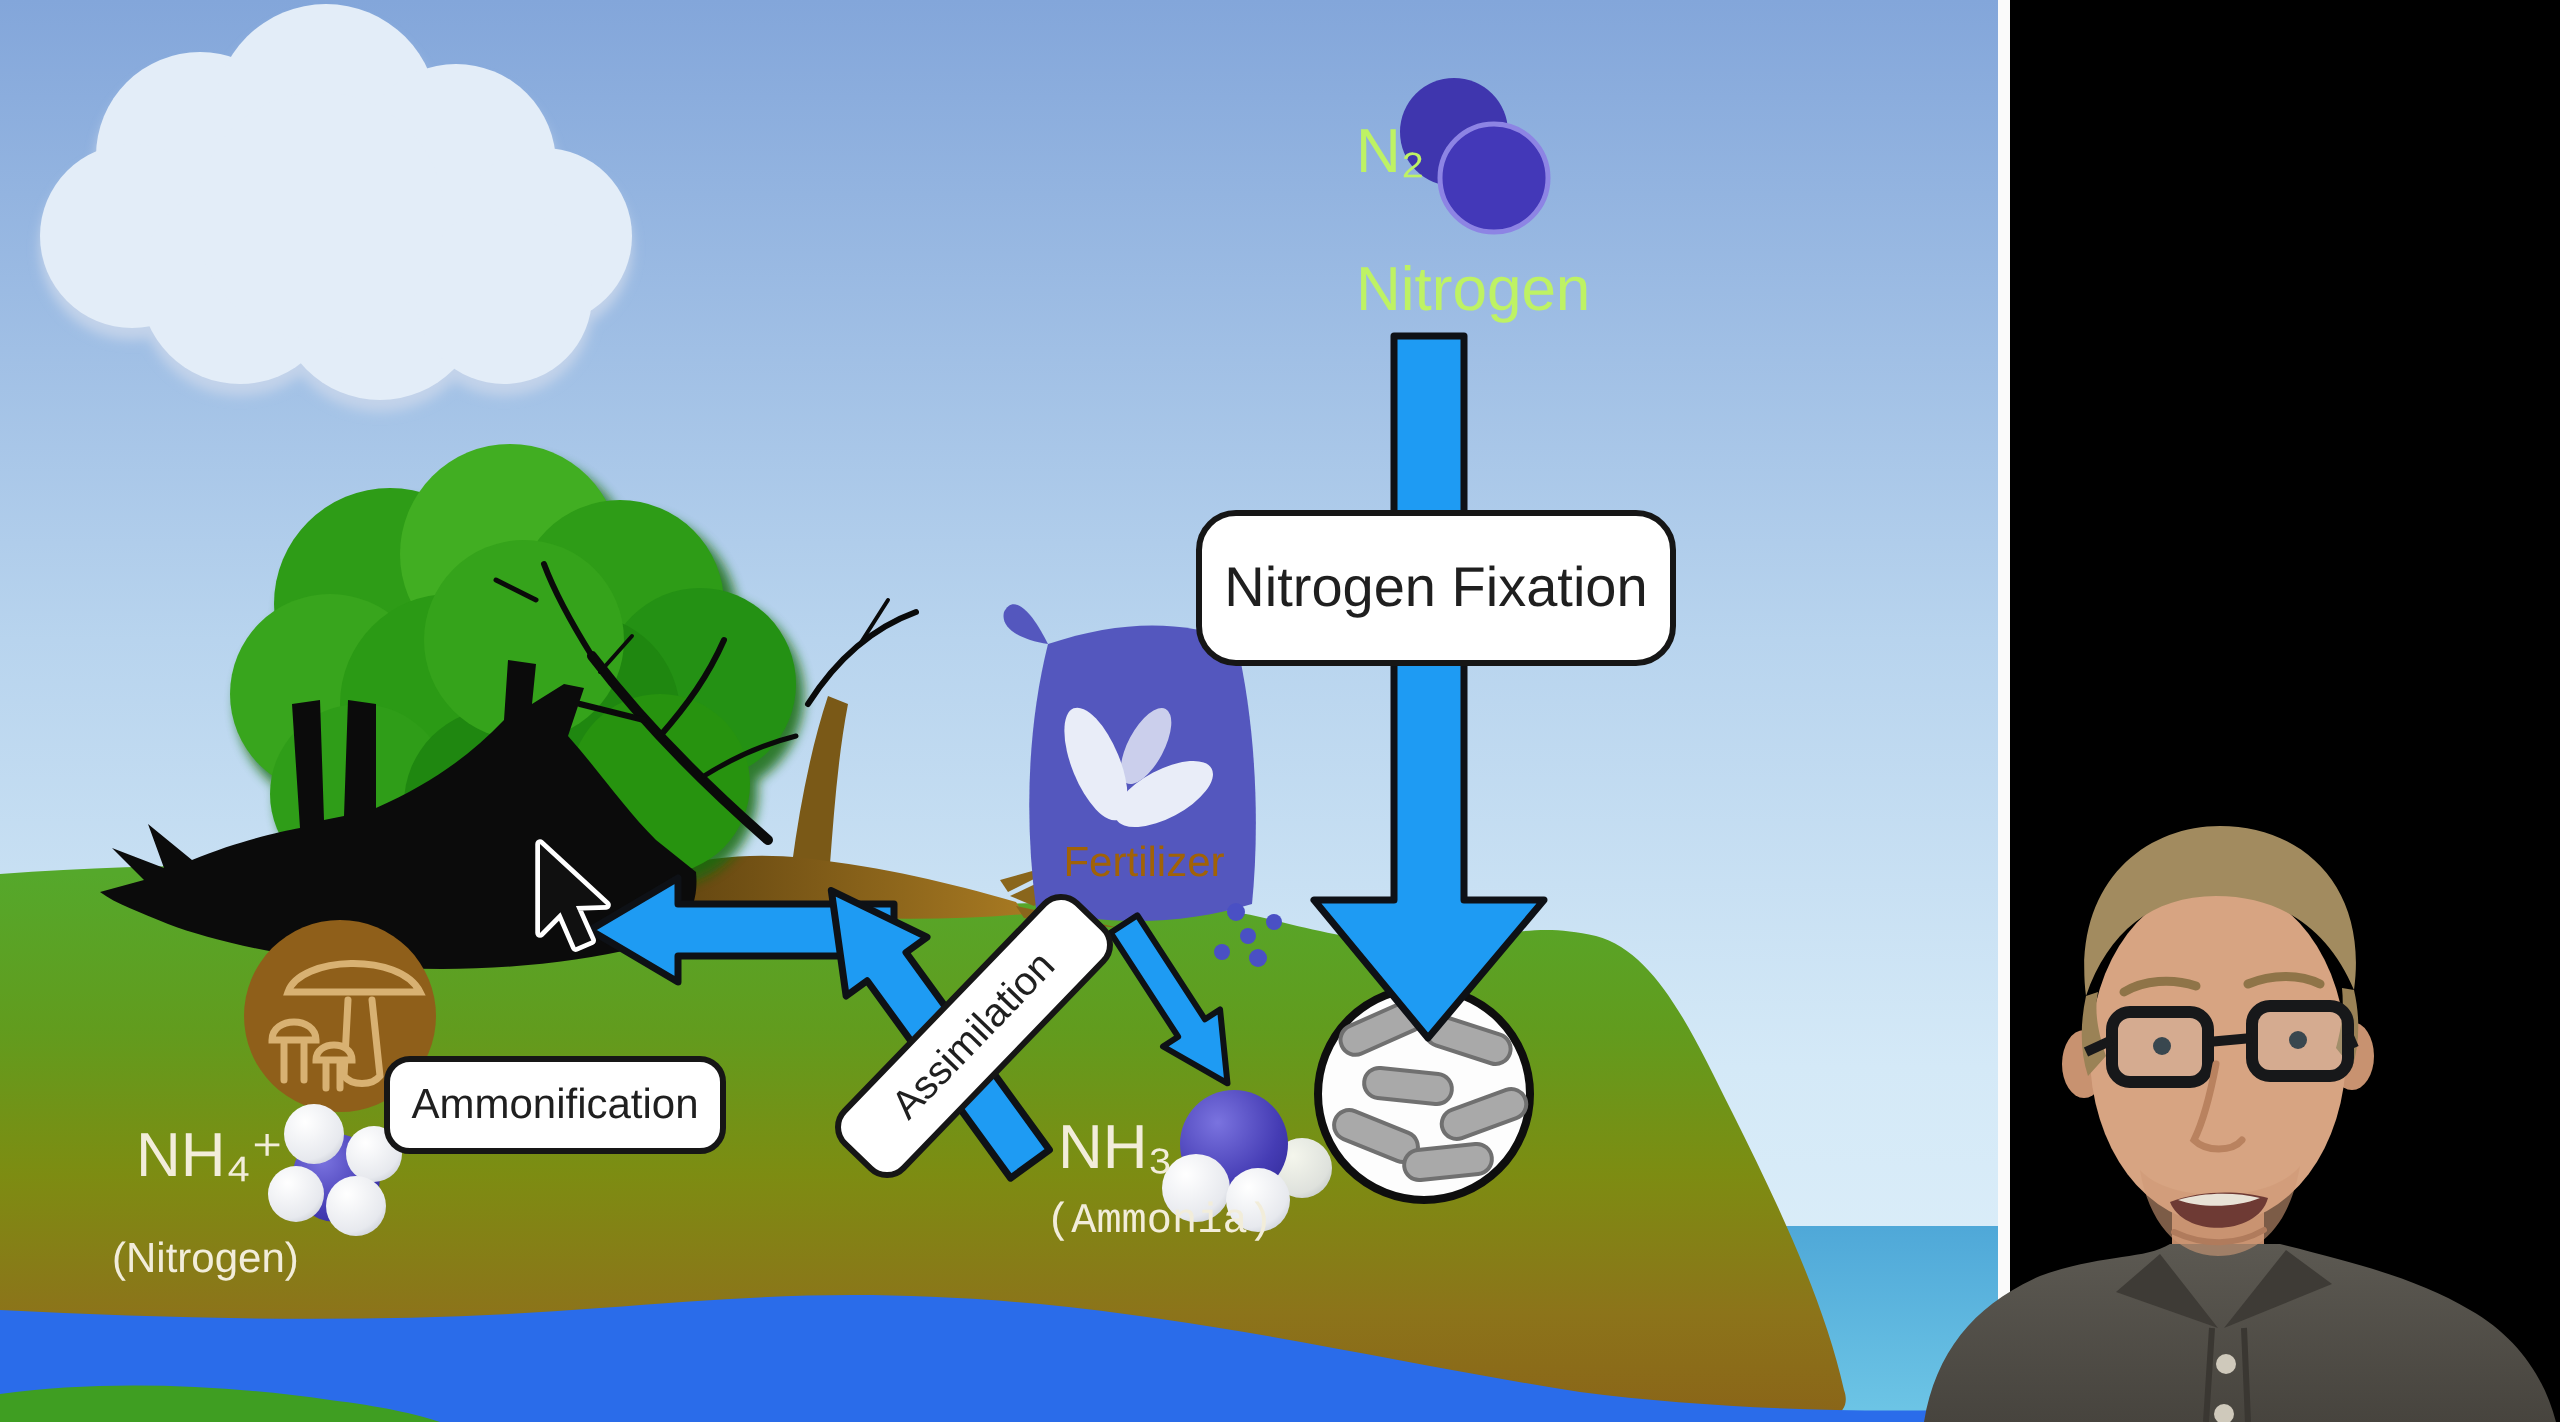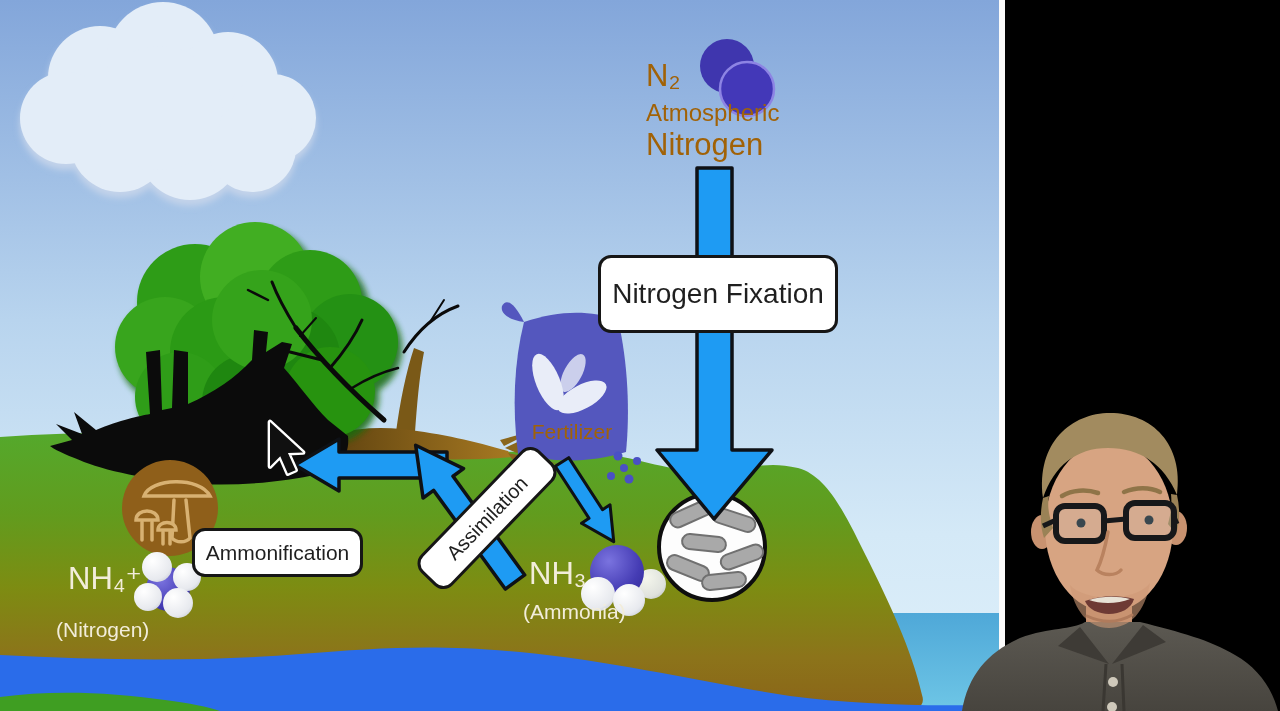"N₂" .navy { color: #a16207 -> #bef264; margin-left: none -> 32px }
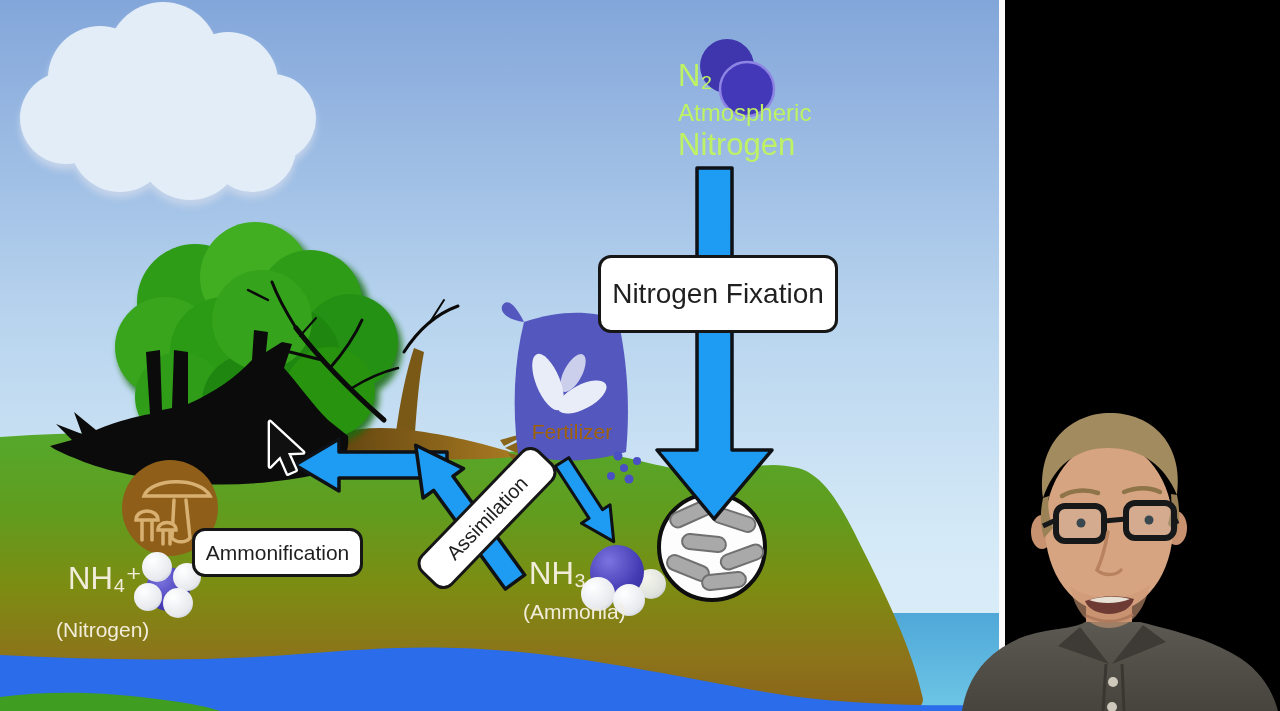"Atmospheric" div.overlay { html: <div>Atmospheric</div> -> none }
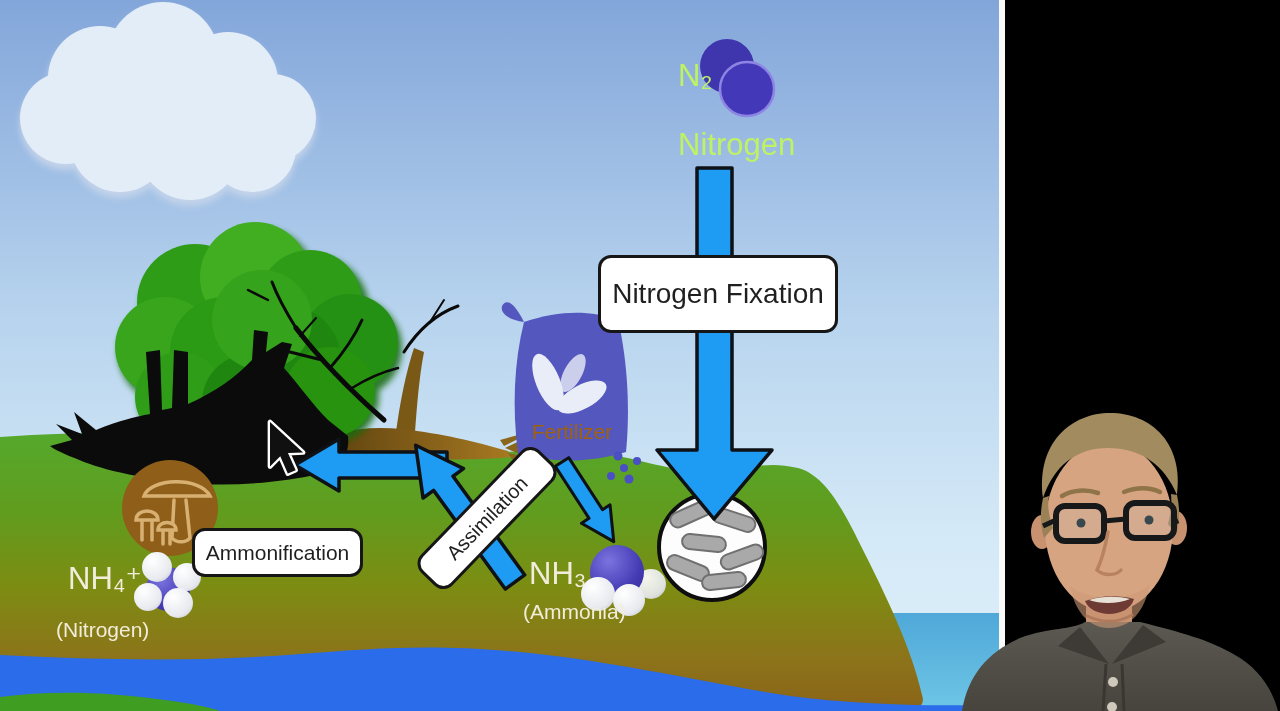"Nitrogen Fixation" .box-nf { border-radius: none -> 20px }
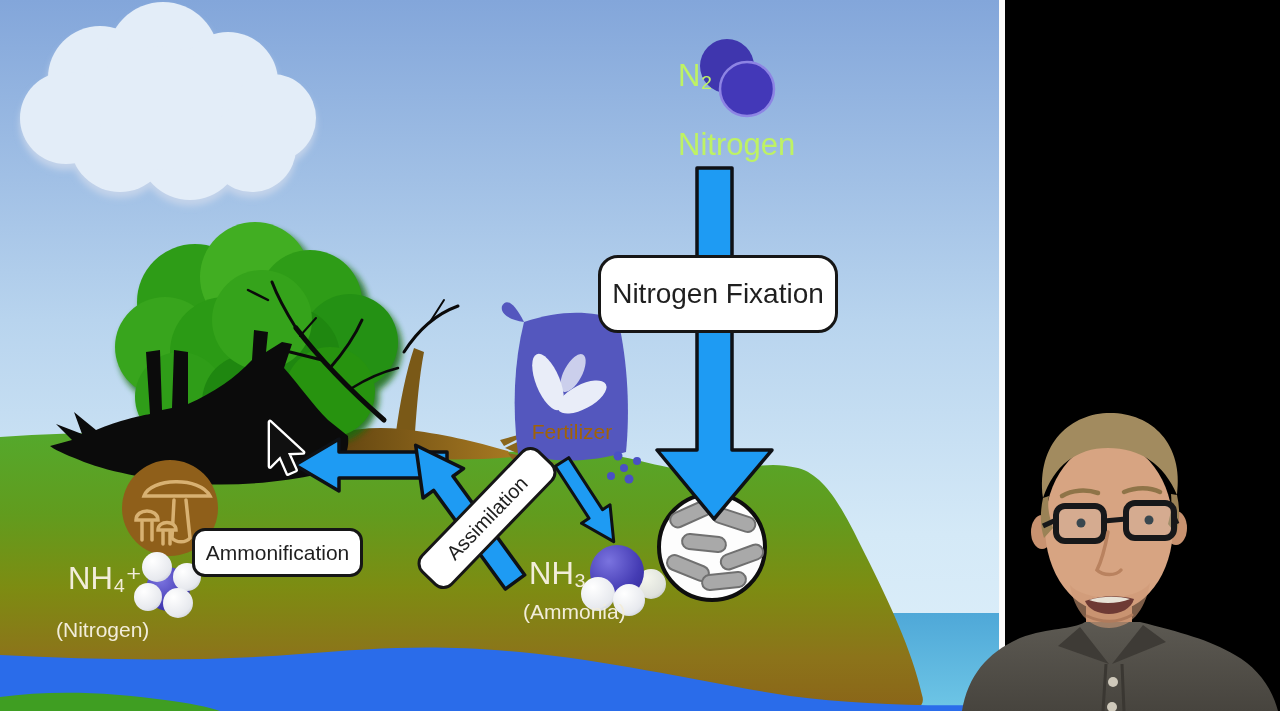"(Ammonia)" .lbl-ammonia { font-family: none -> Liberation Mono, monospace }
